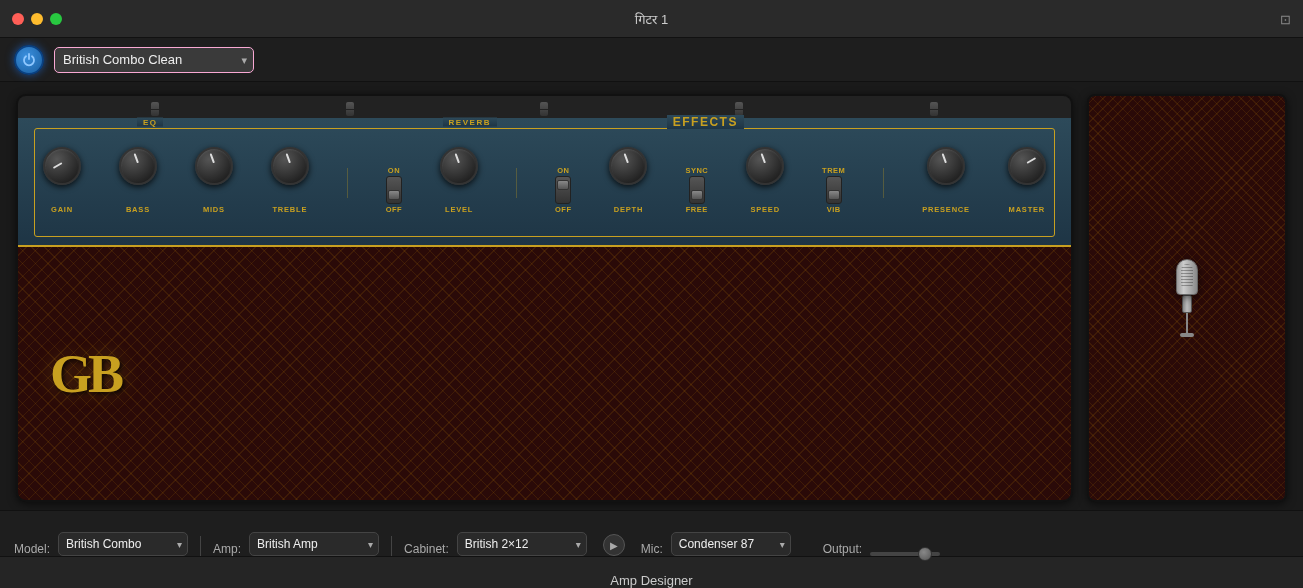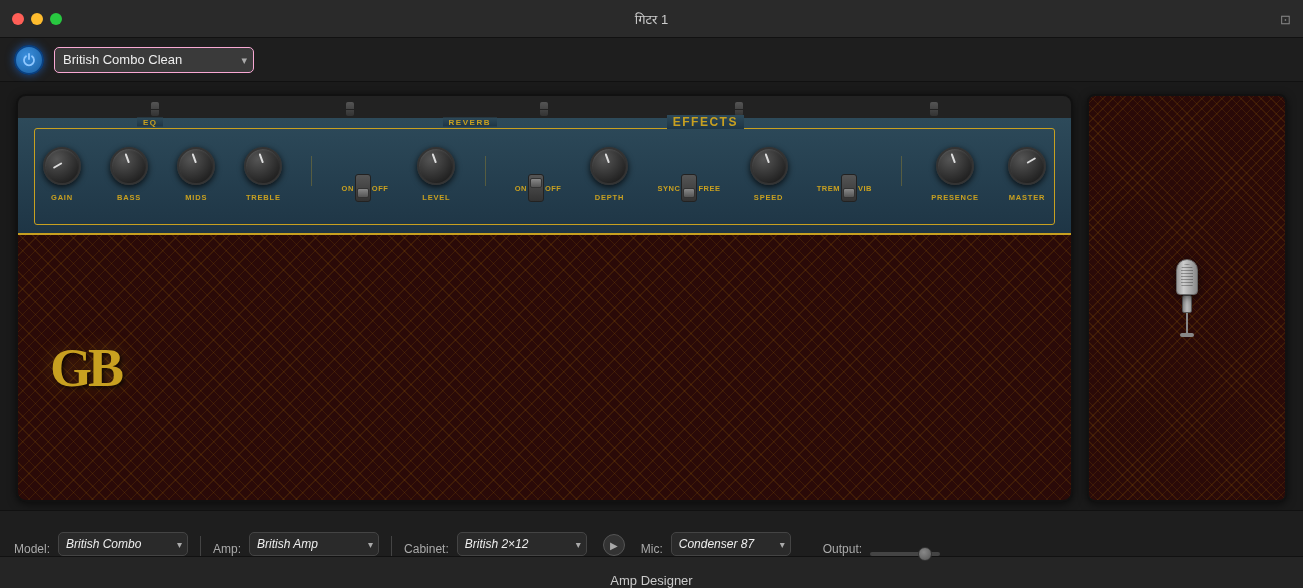"ON" .toggle-group { flex-direction: row -> column }
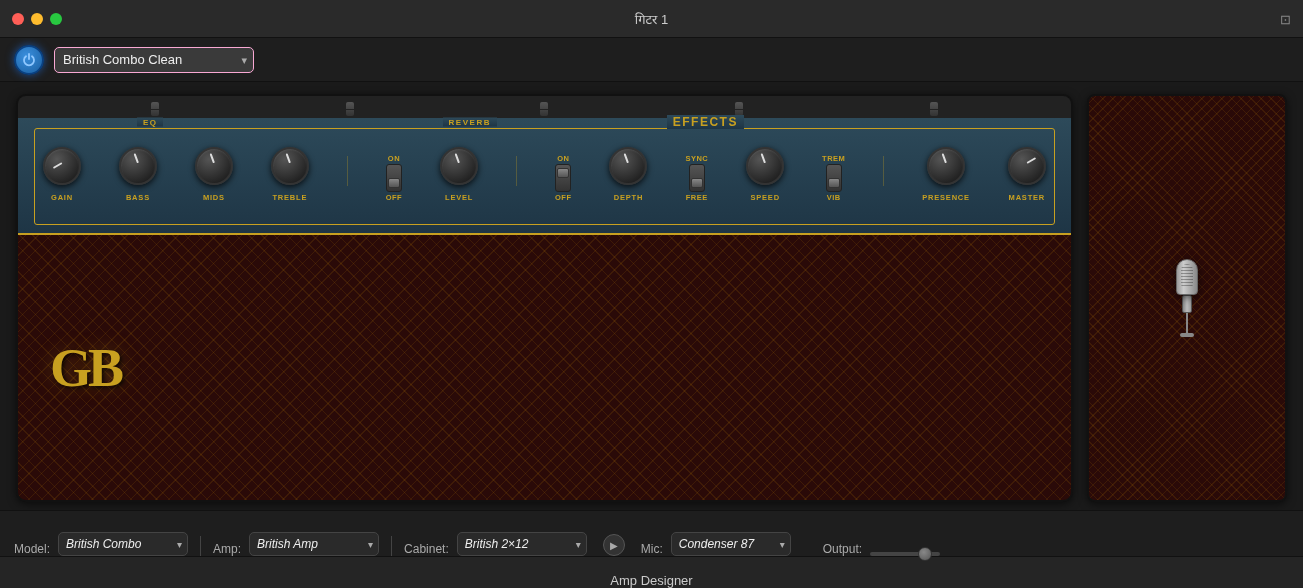"GAIN" .knob-group { gap: 8px -> 20px }
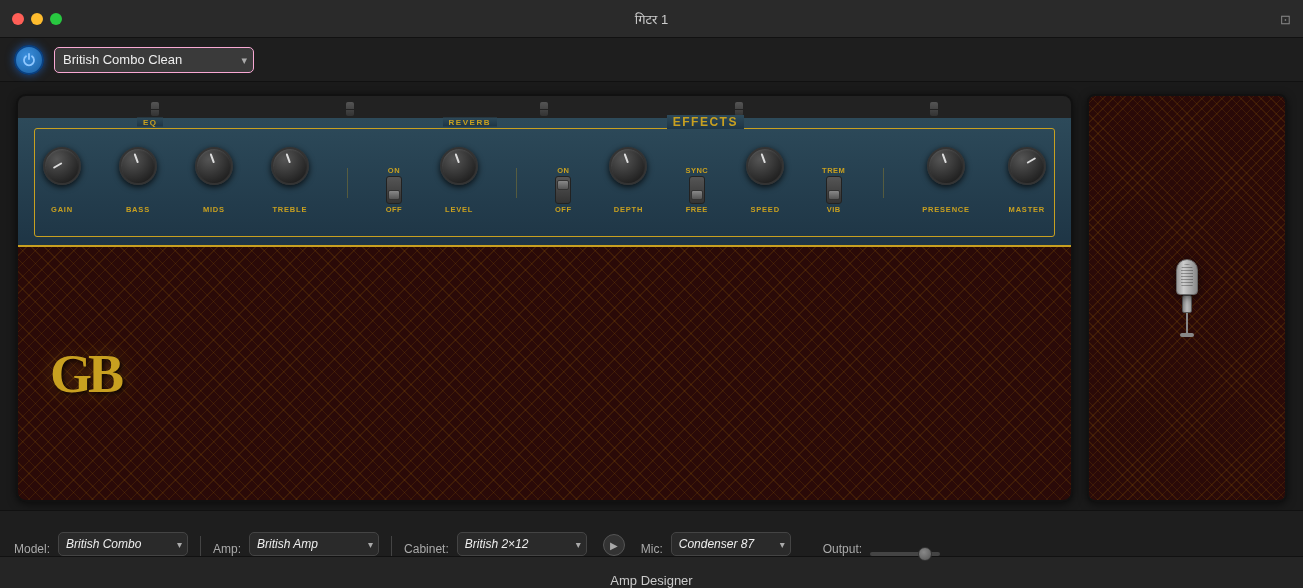"British Combo" .bottom-select { font-style: italic -> none }
